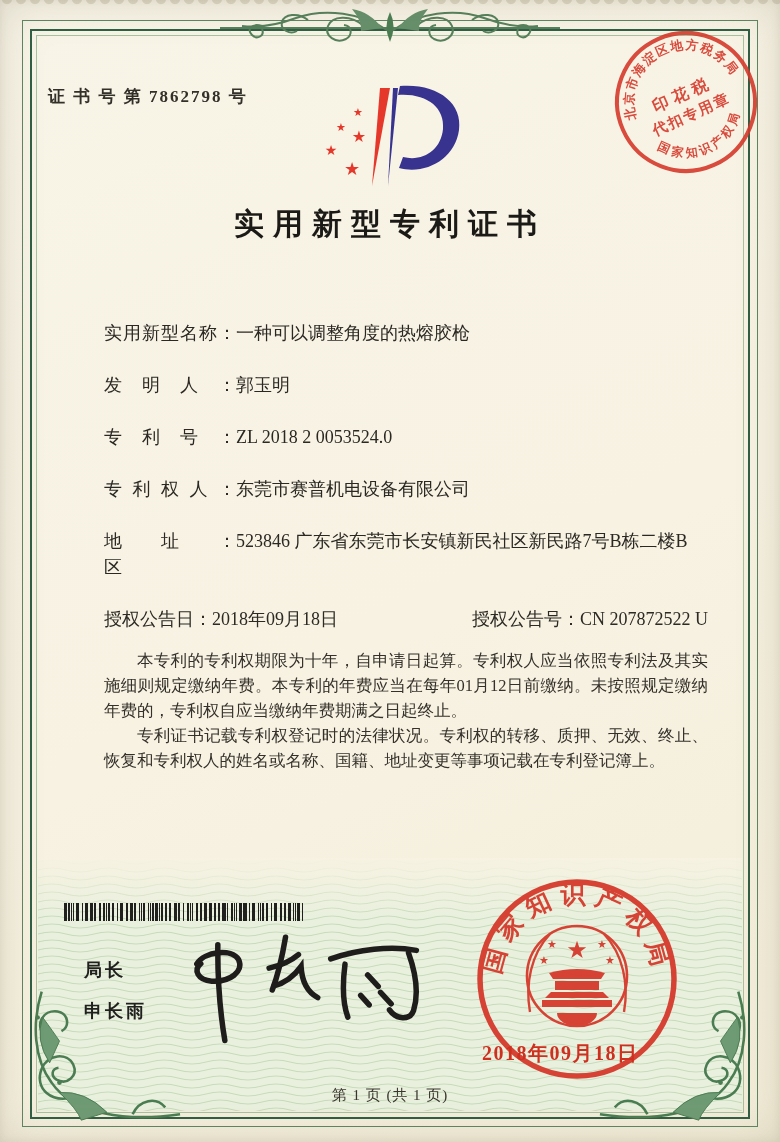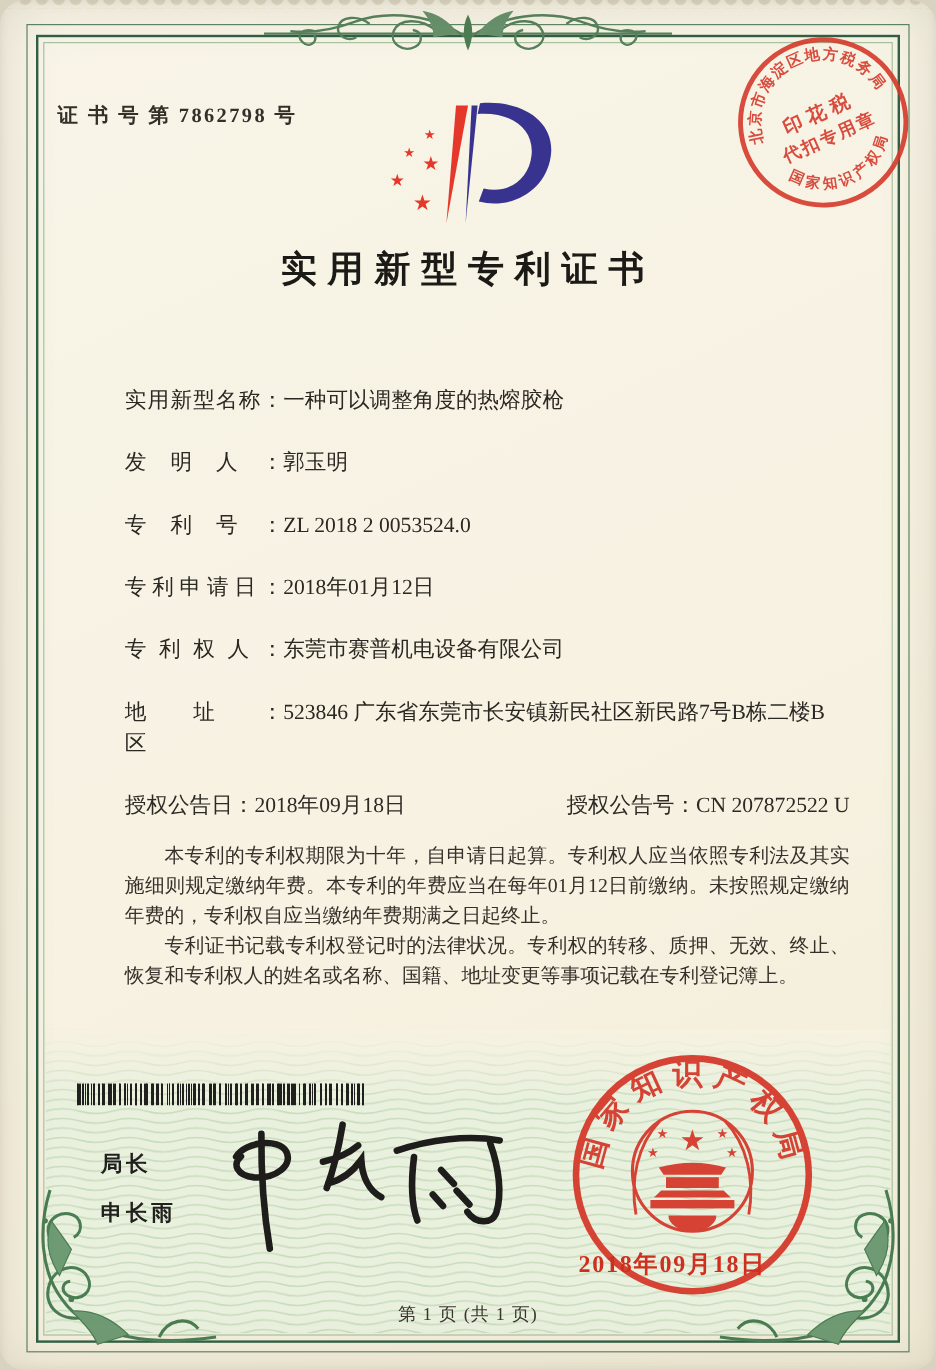"证 书 号 第 7862798" .page { border-radius: 21px -> none }
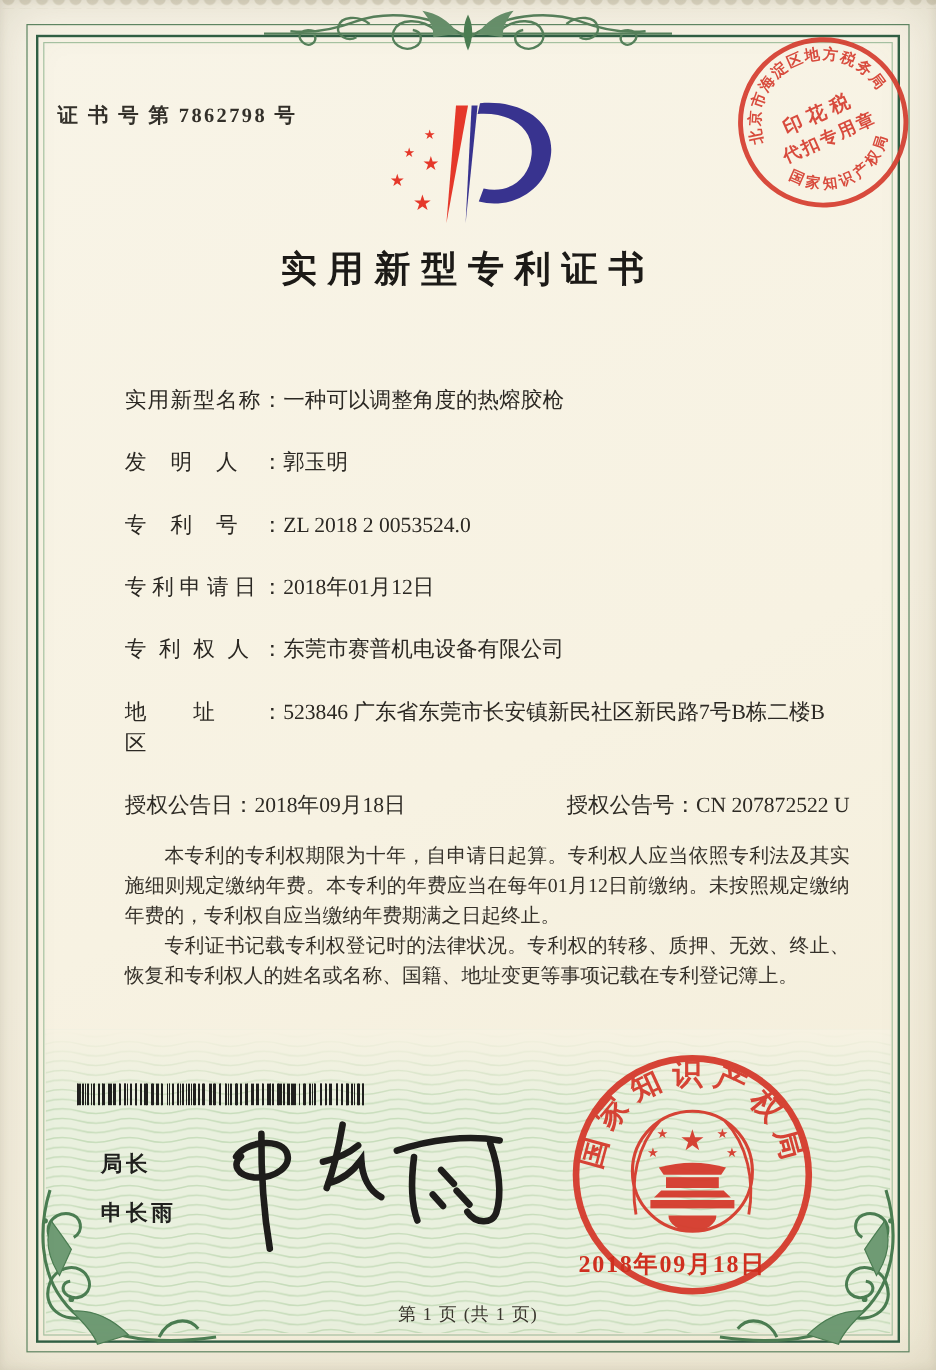"专利申请日：2018年01月12日" div.frow { html: <div> <span>专利申请日：</span><span>2018年01月12日</span> </div> -> none }
